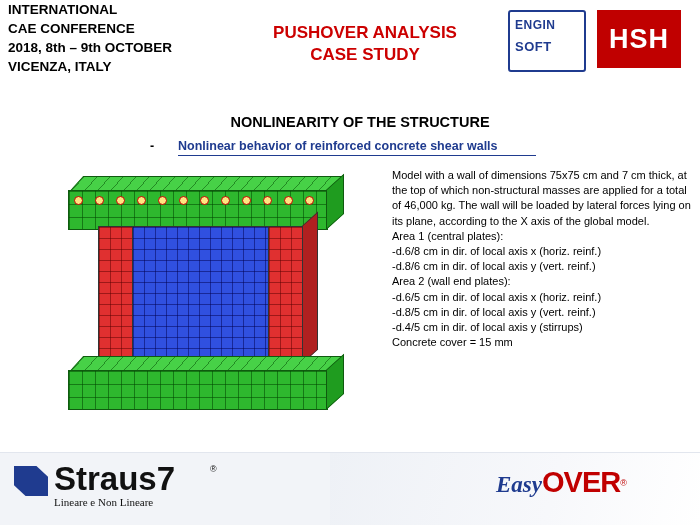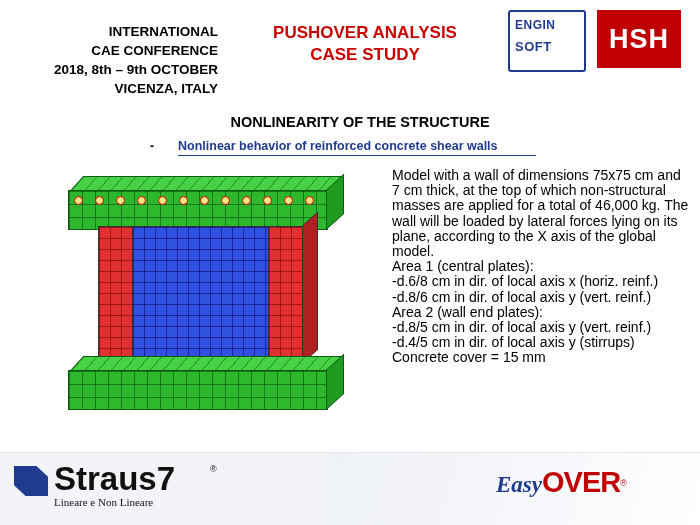"INTERNATIONAL" .conf { text-align: right -> left; top: 22px -> 0 }
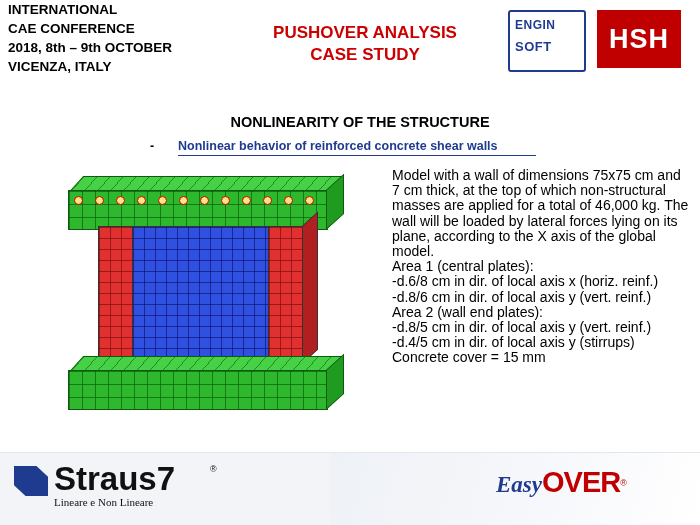"Model with a wall of" .body-text { font-size: 14px -> 11px }
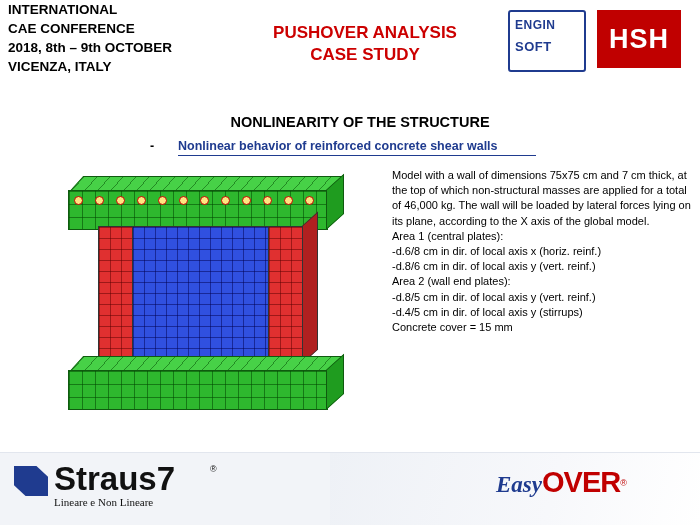"-d.6/5 cm in dir. of" p { html: none -> <p>-d.6/5 cm in dir. of local axis x (horiz. reinf.)</p> }
